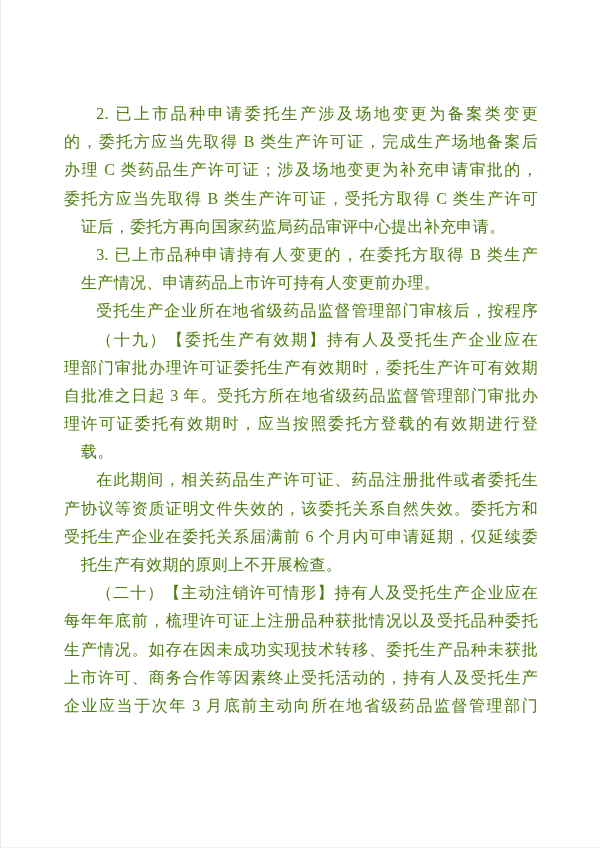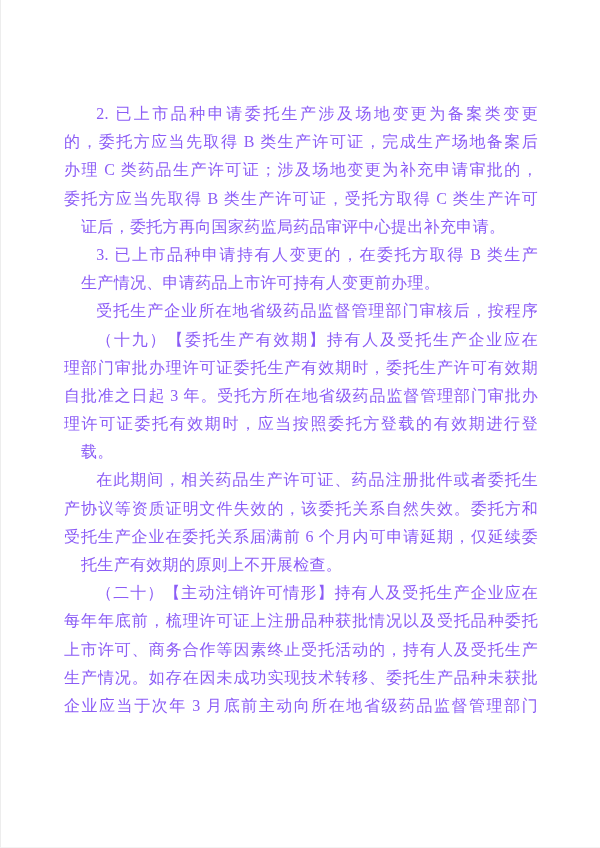"2. 已上市品种申请委托生产涉及场地变更为备案类变更" .text-block { color: #8b5cf6 -> #4d7c0f }
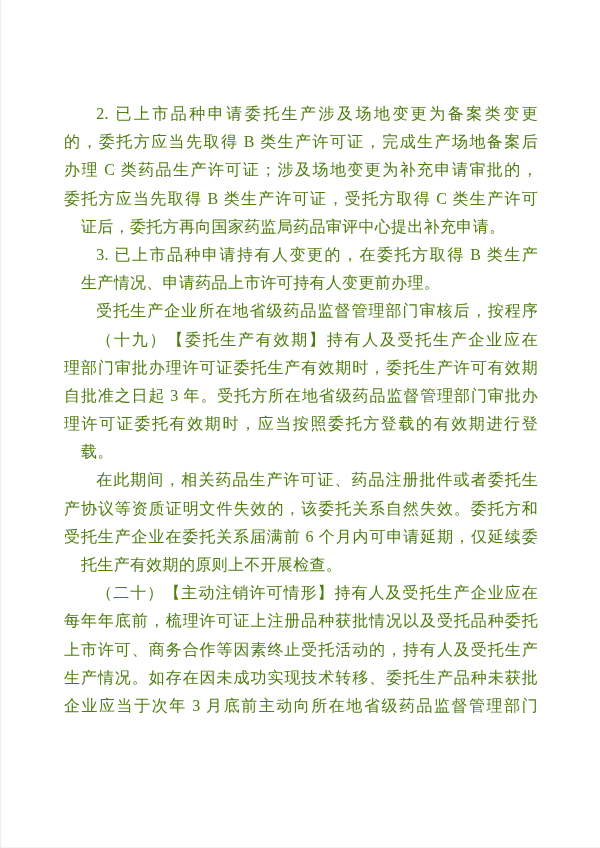"上市许可、商务合作等因素终止受托活动的，持有人及受托生产" div.line { order: before "生产情况。如存在因未成功实现技术转移、委托生产品种未获批" -> after "生产情况。如存在因未成功实现技术转移、委托生产品种未获批" }
